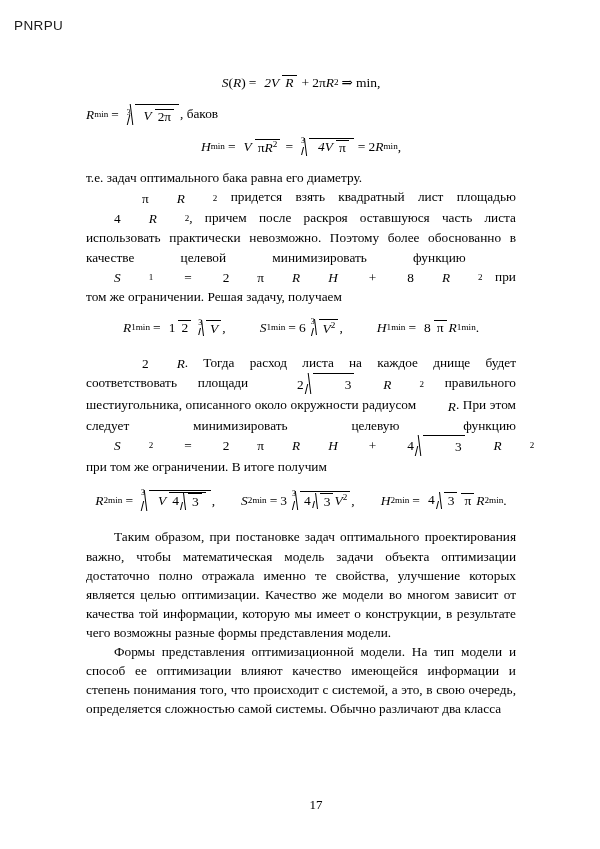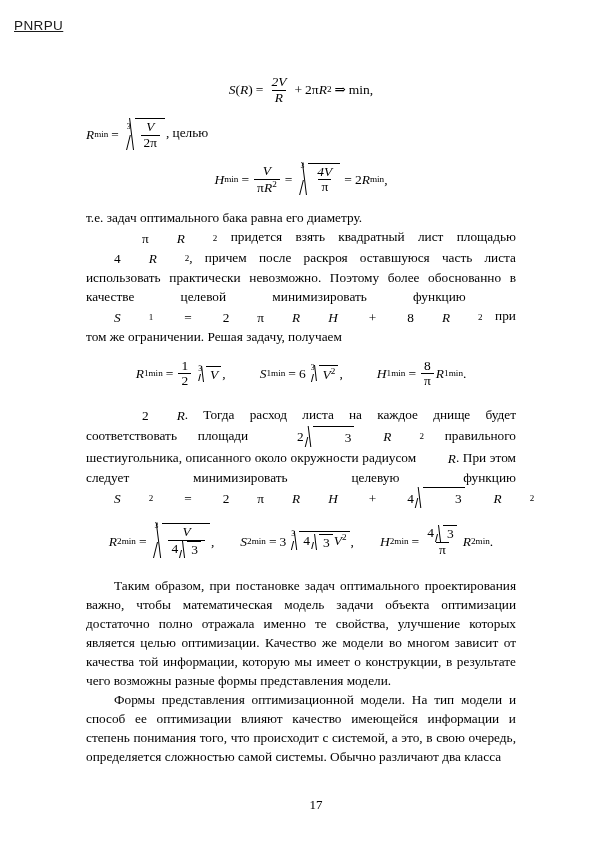"PNRPU" .header-logo { text-decoration: underline -> none }
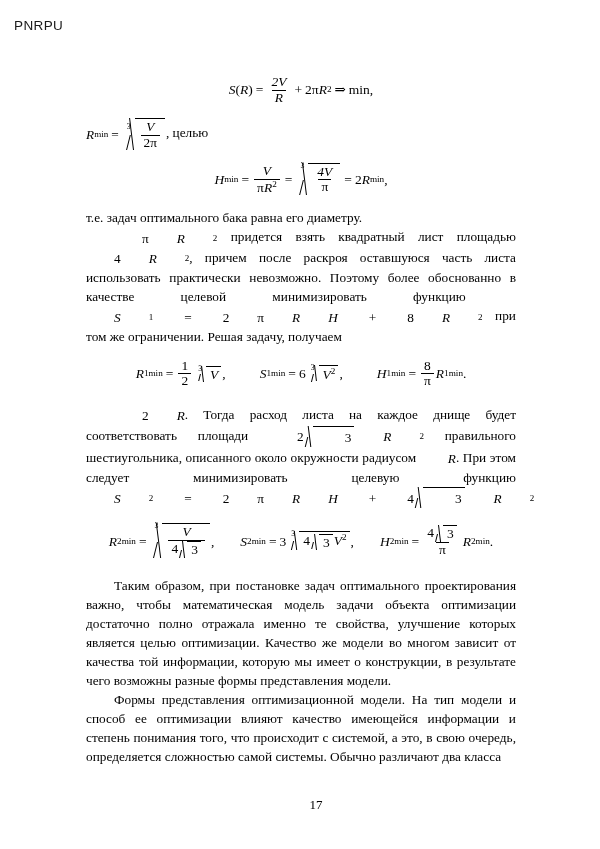"2V" .frac { flex-direction: column -> row }
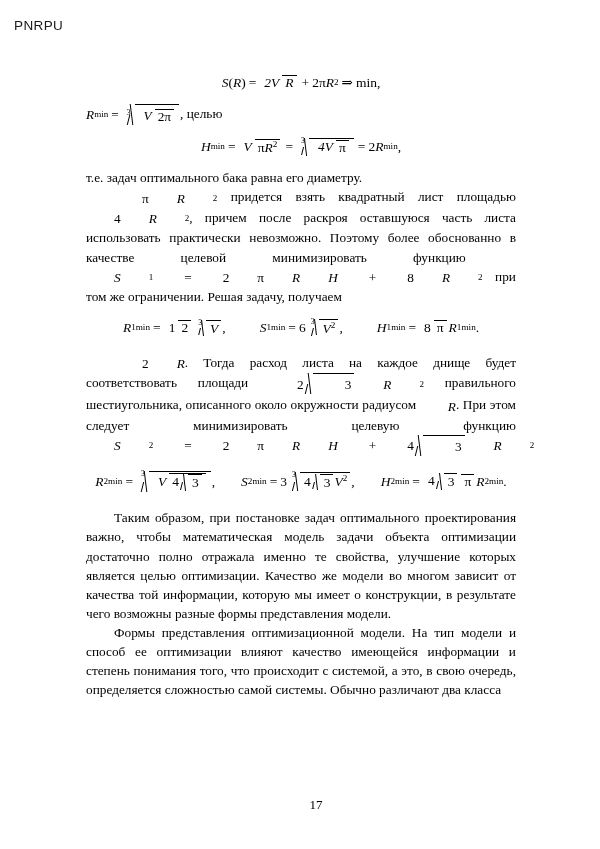", целью" span { text: целью -> баков }
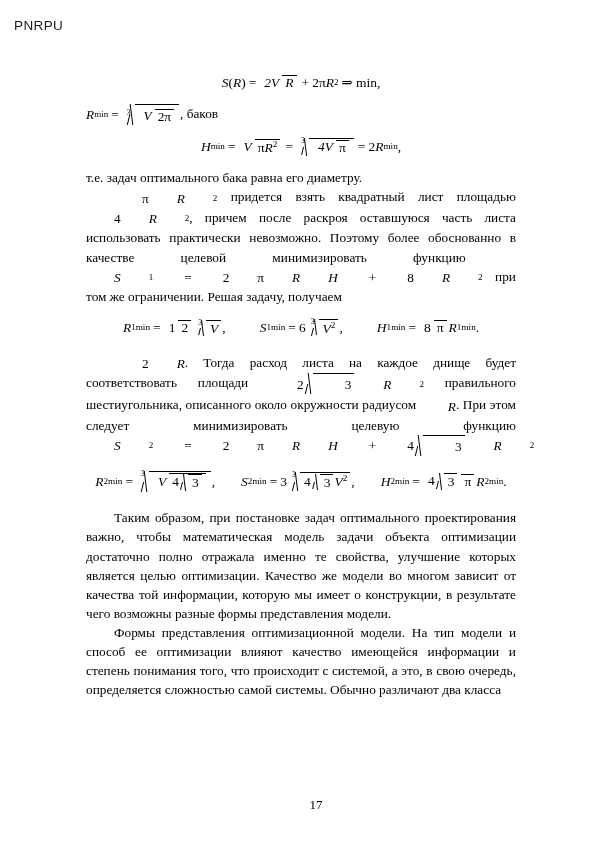"при том же ограничении. В" span { html: none -> <span>при том же ограничении. В итоге получим</span> }
